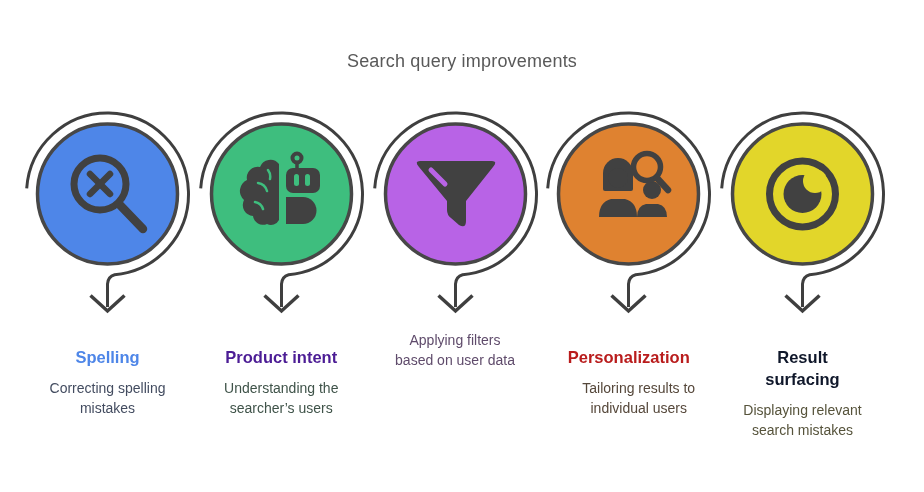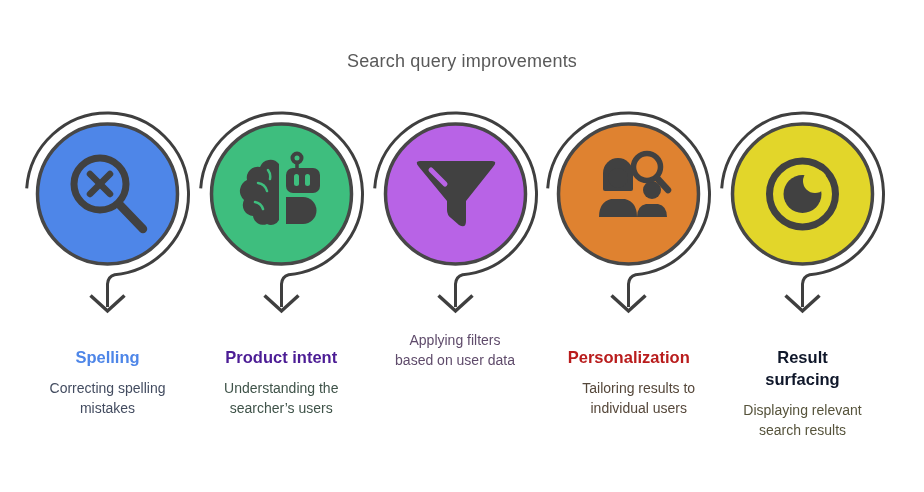"Displaying relevant" div.desc { text: results -> mistakes }
